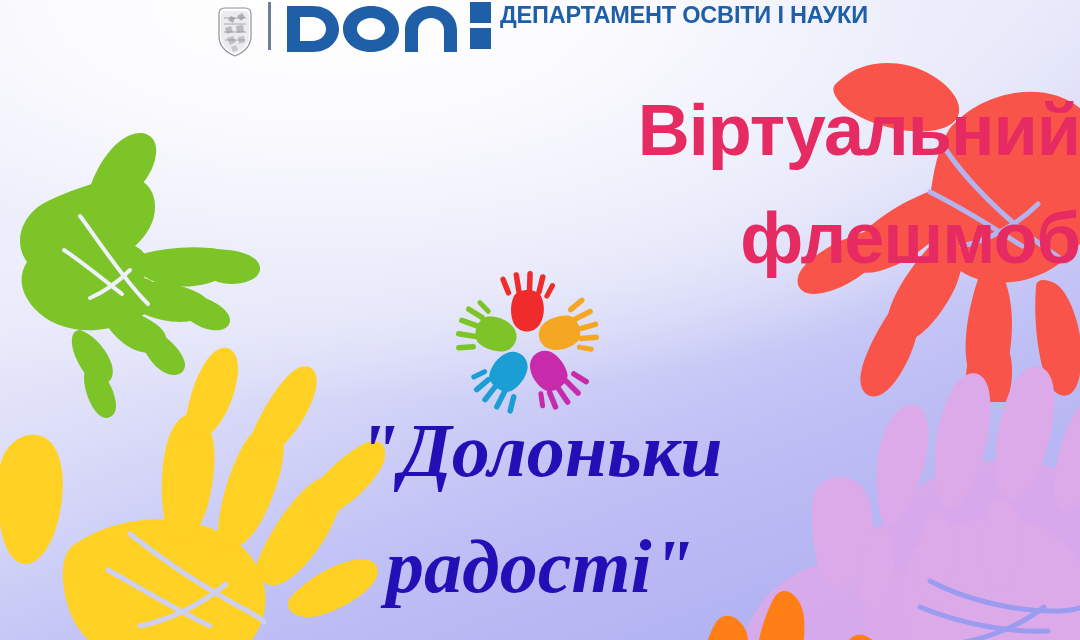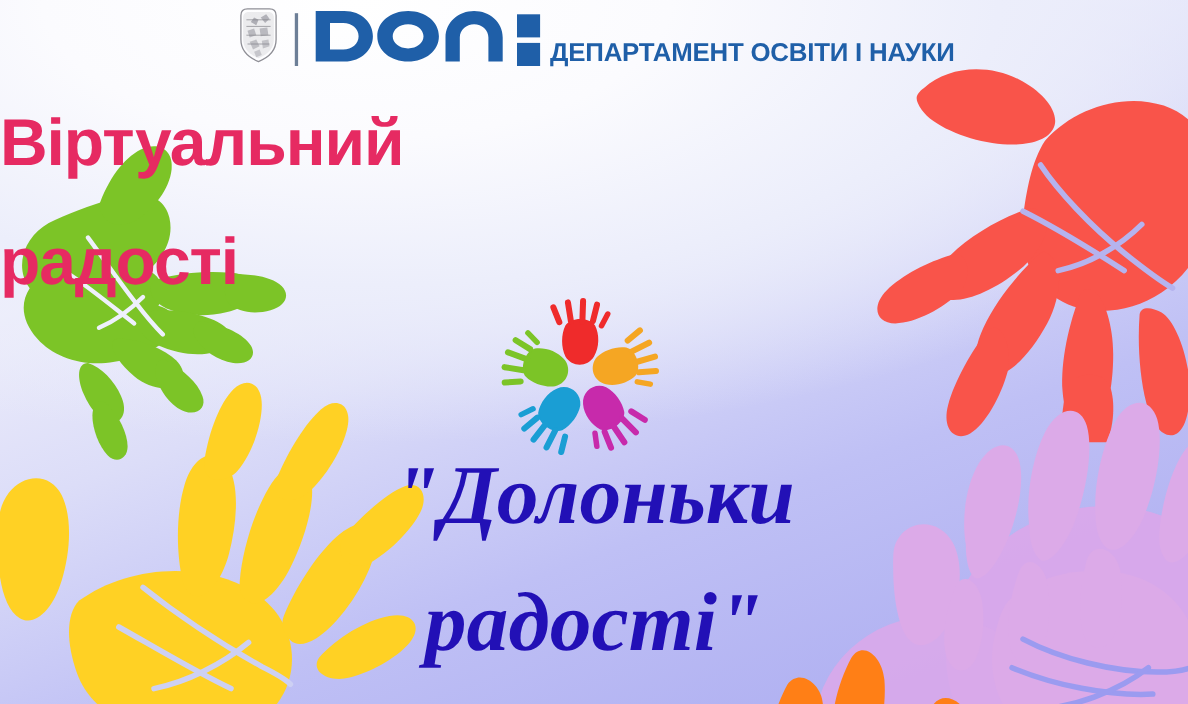"ДЕПАРТАМЕНТ ОСВІТИ І НАУКИ" .logo-bar { align-items: flex-end -> flex-start }
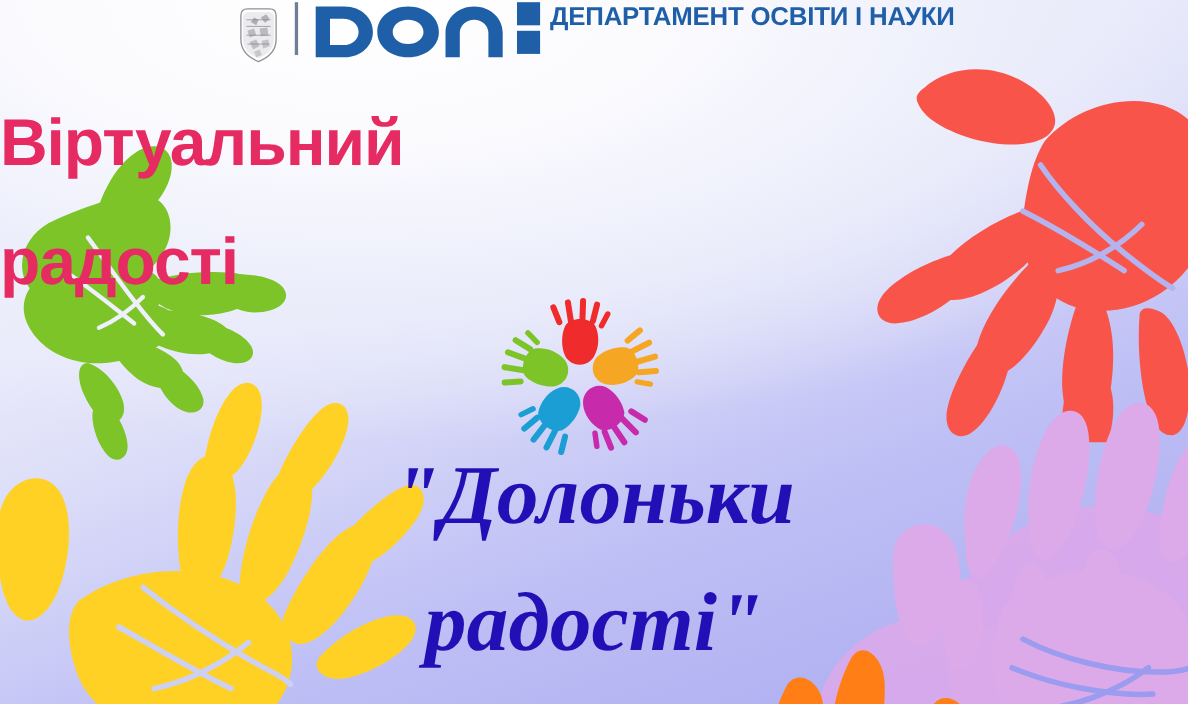"Віртуальний" .title { font-size: 60px -> 72px; text-align: left -> right }
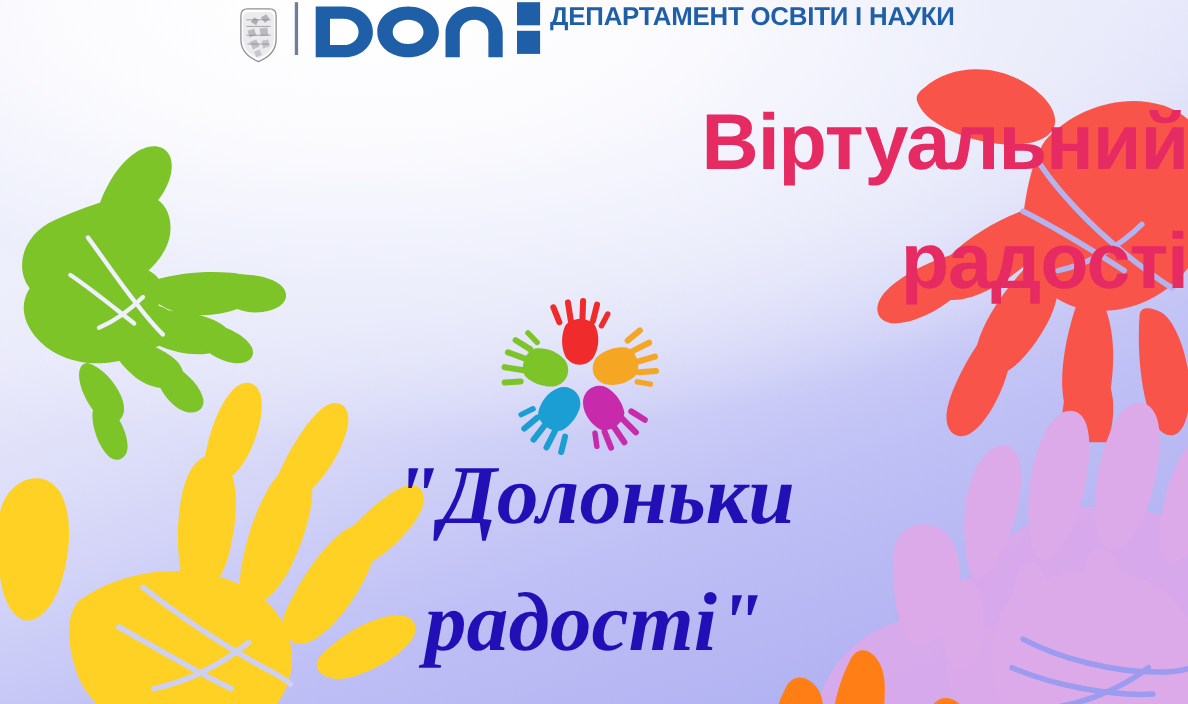"радості" span.line { text: радості -> флешмоб }
